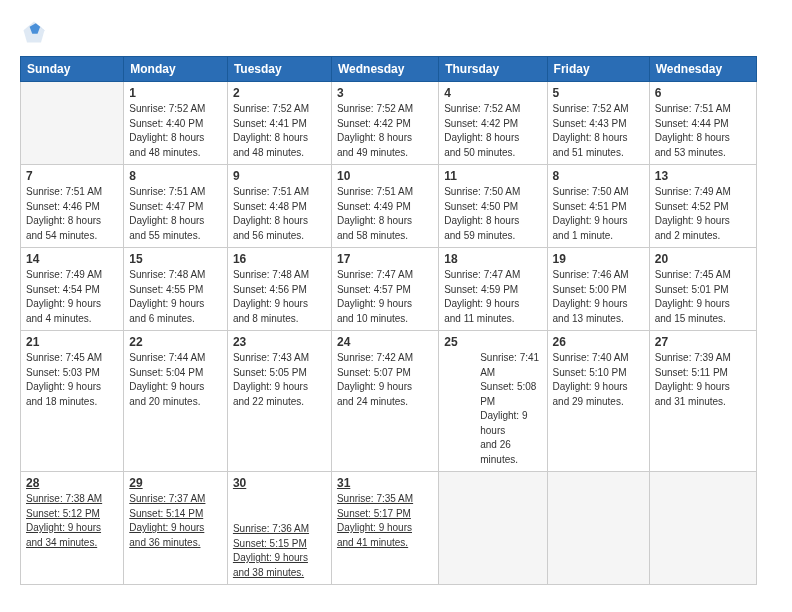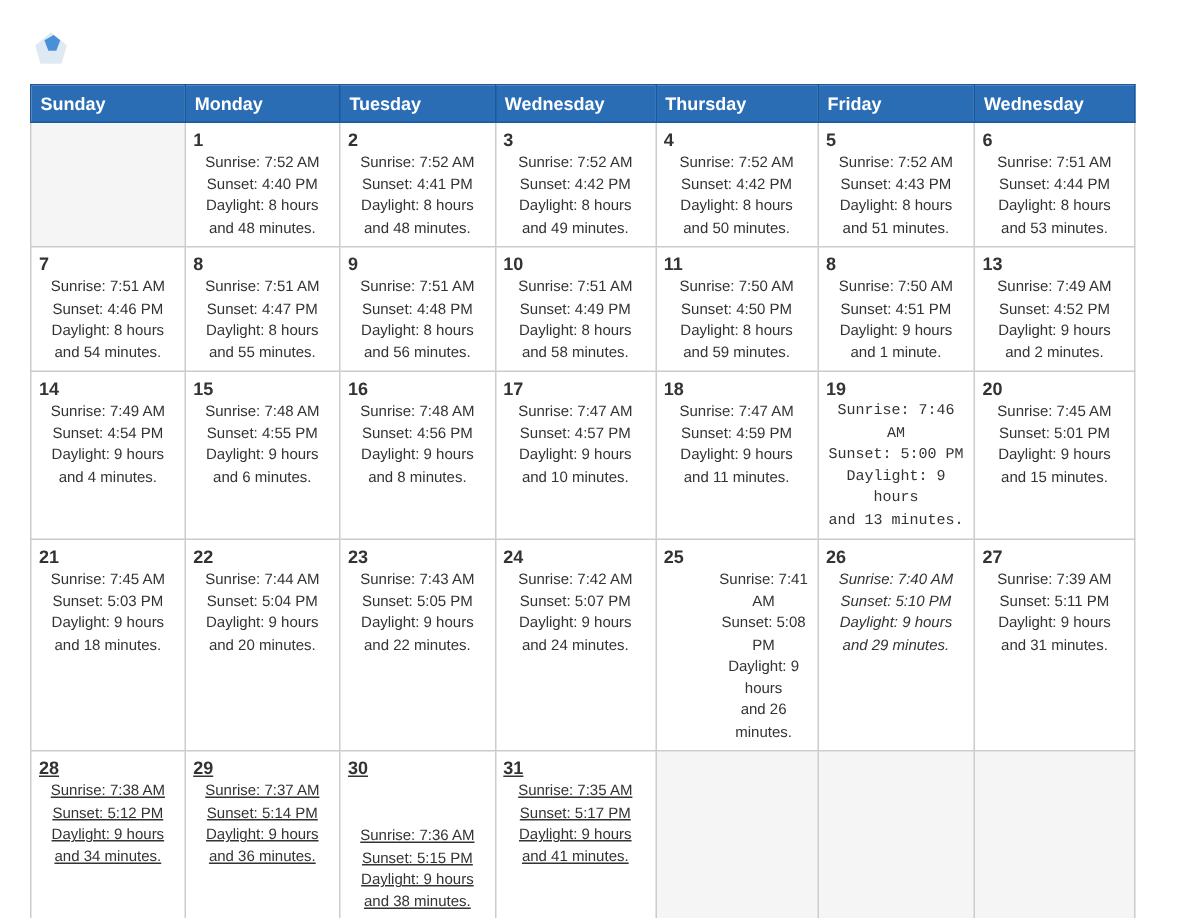"Sunrise: 7:52 AM" .day-info { text-align: center -> none }
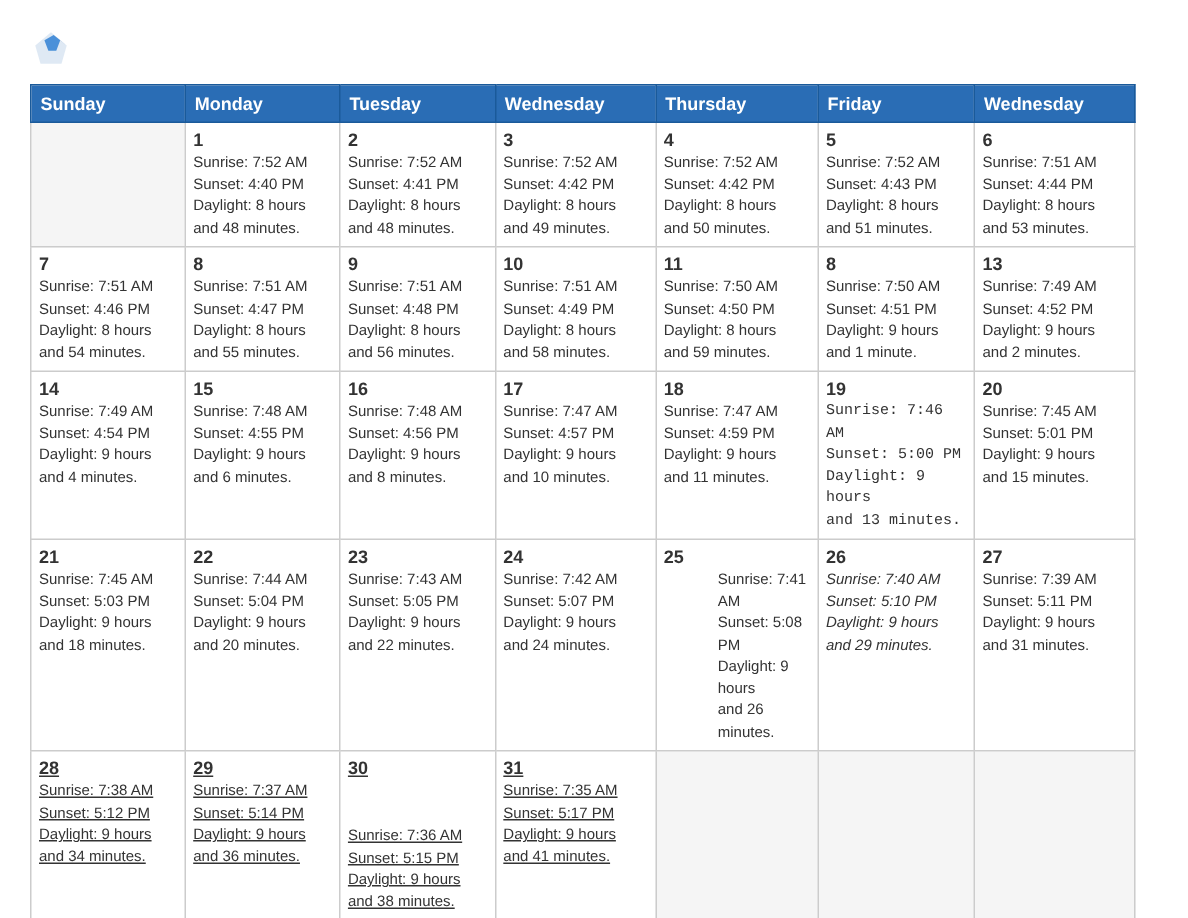"Sunrise: 7:46 AM" div.day-info { font-family: Liberation Mono, monospace -> none }
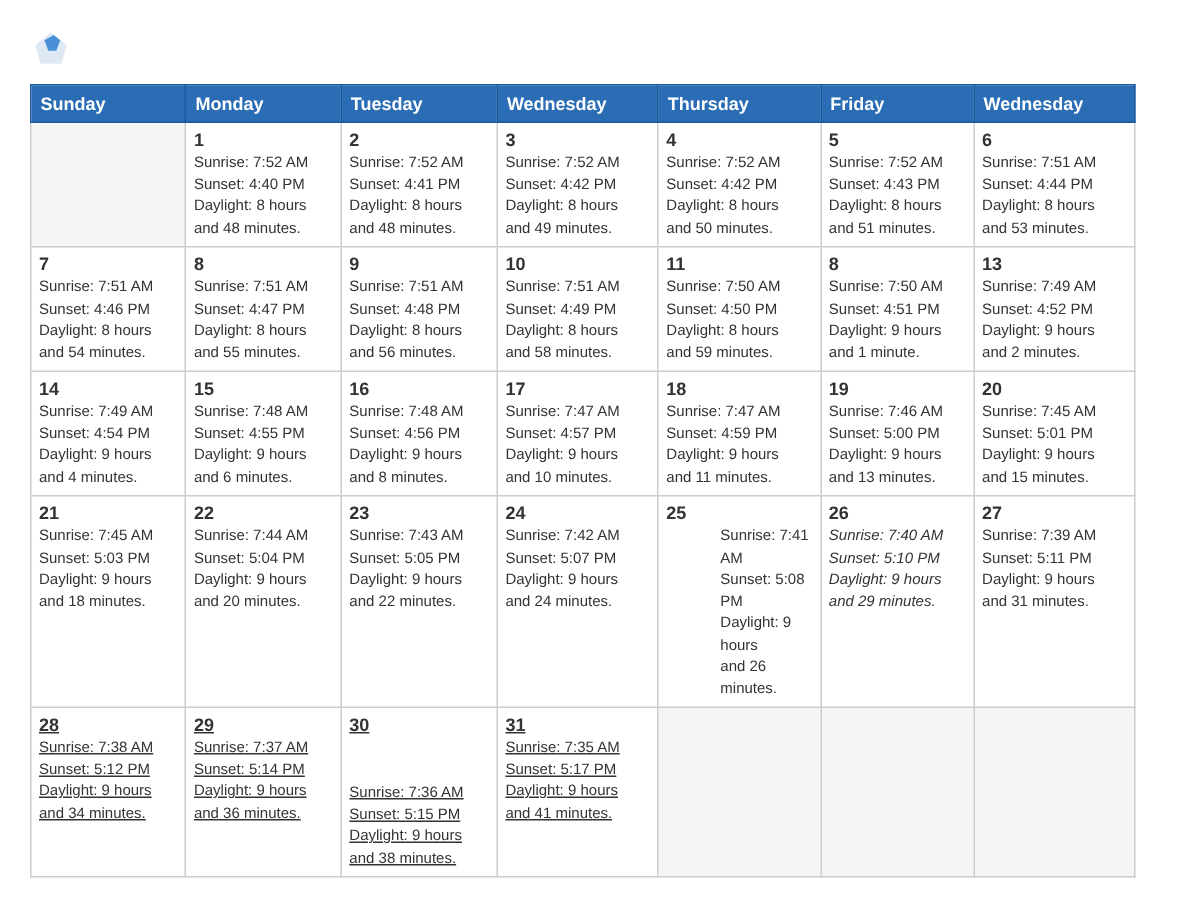"Sunrise: 7:40 AM" div.day-info { font-style: italic -> none }
